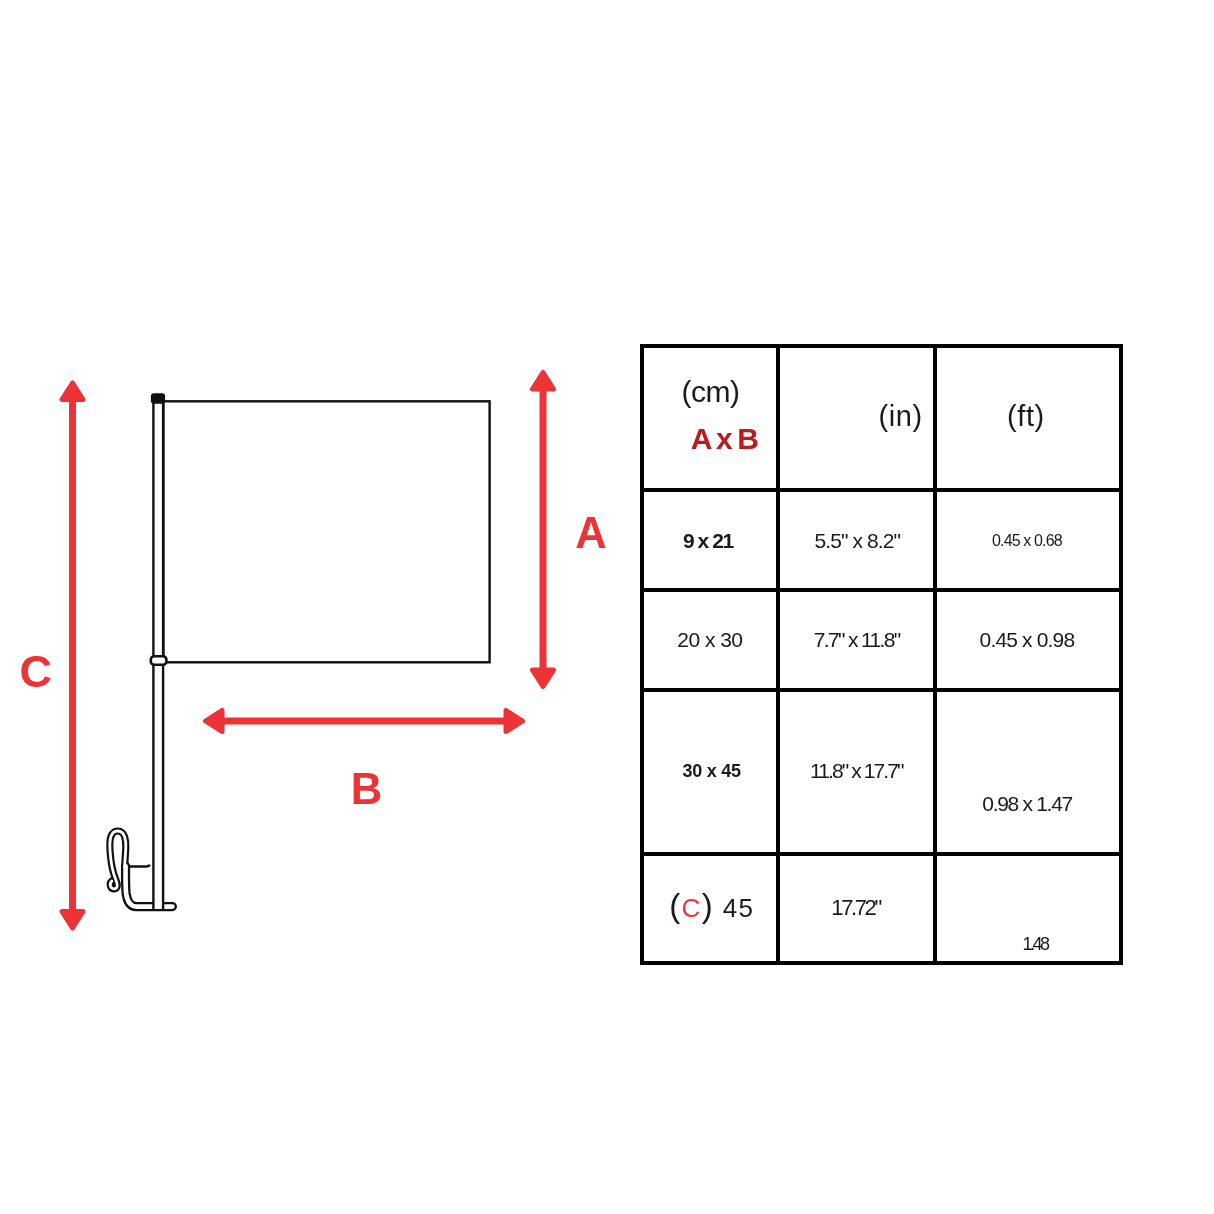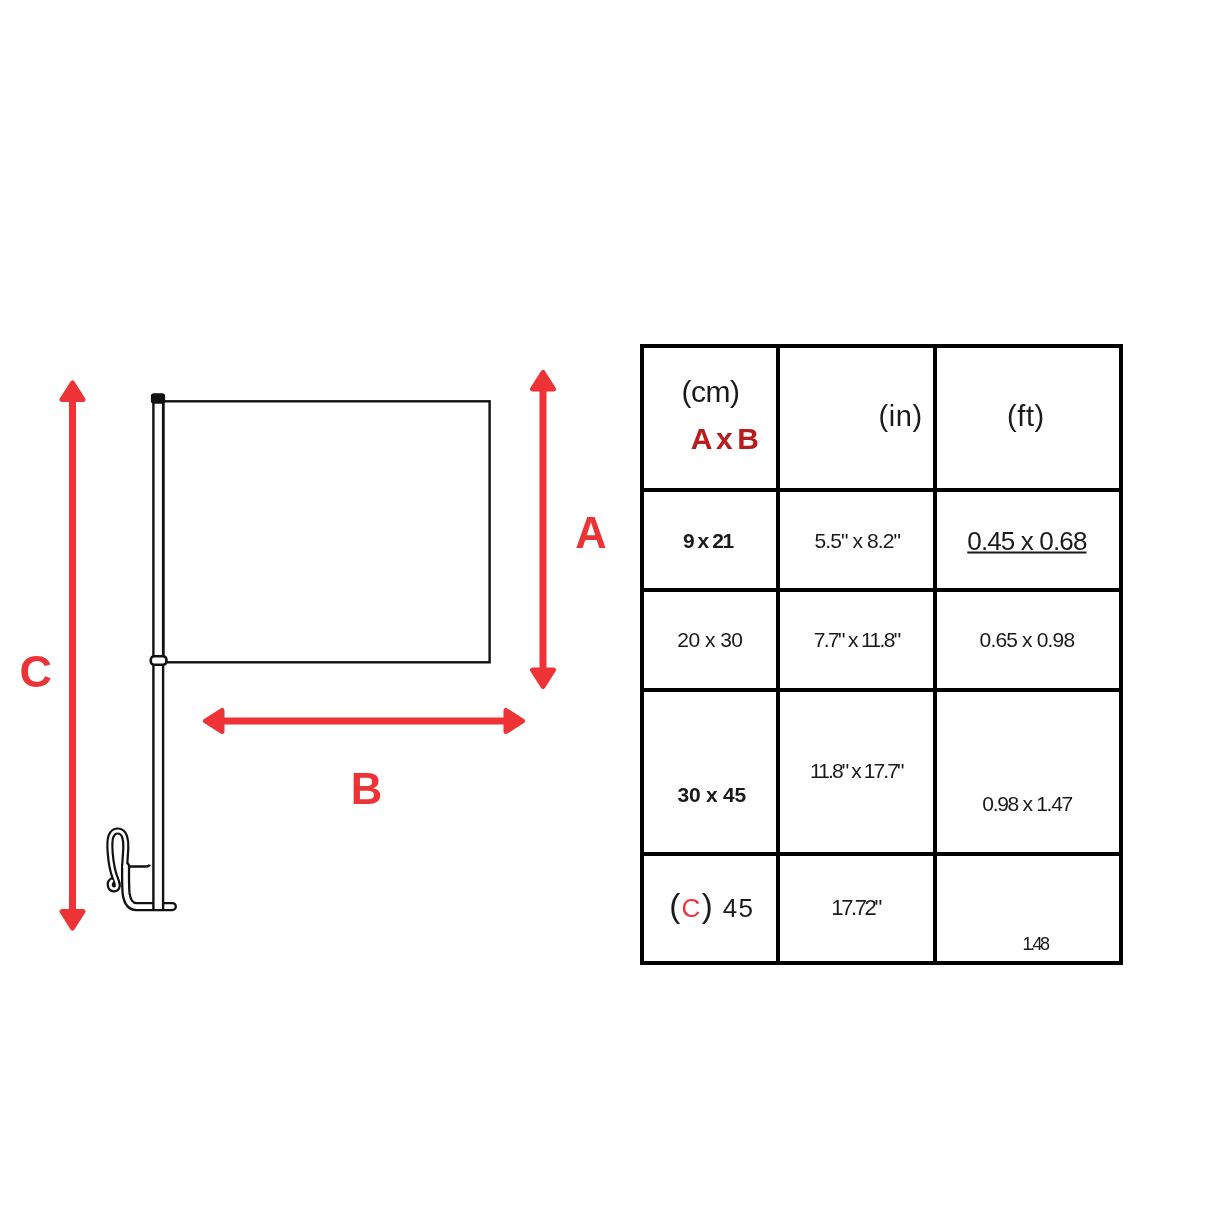"0.45 x 0.68" span.ctr { font-size: 26px -> 16px; text-decoration: underline -> none }
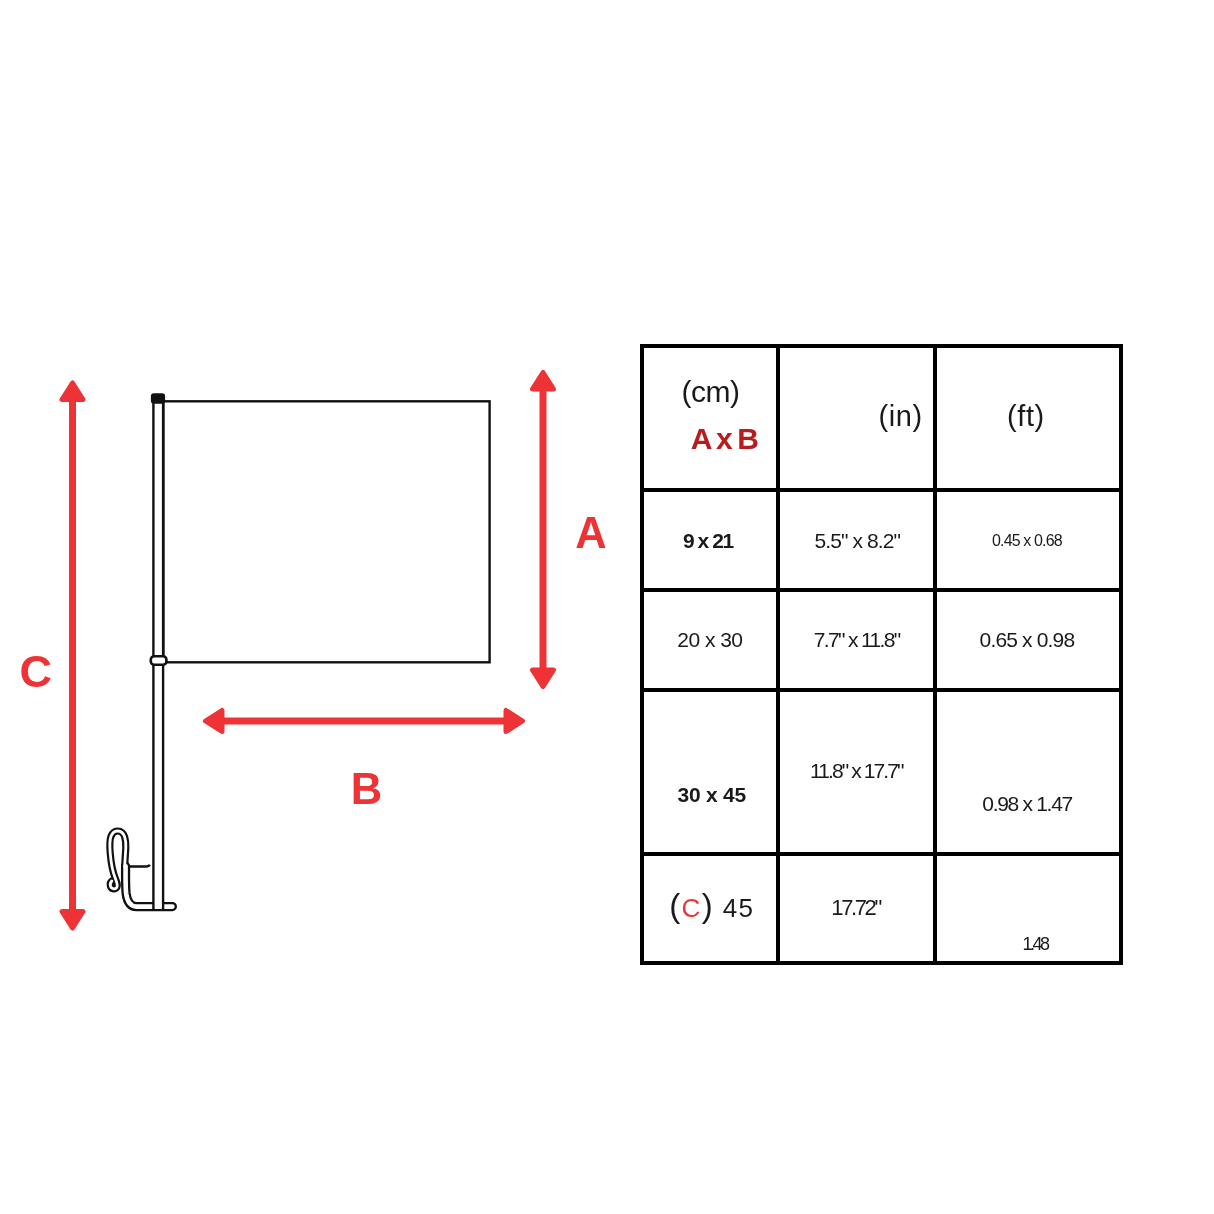"0.65 x 0.98" span.ctr { text: 0.65 -> 0.45 }
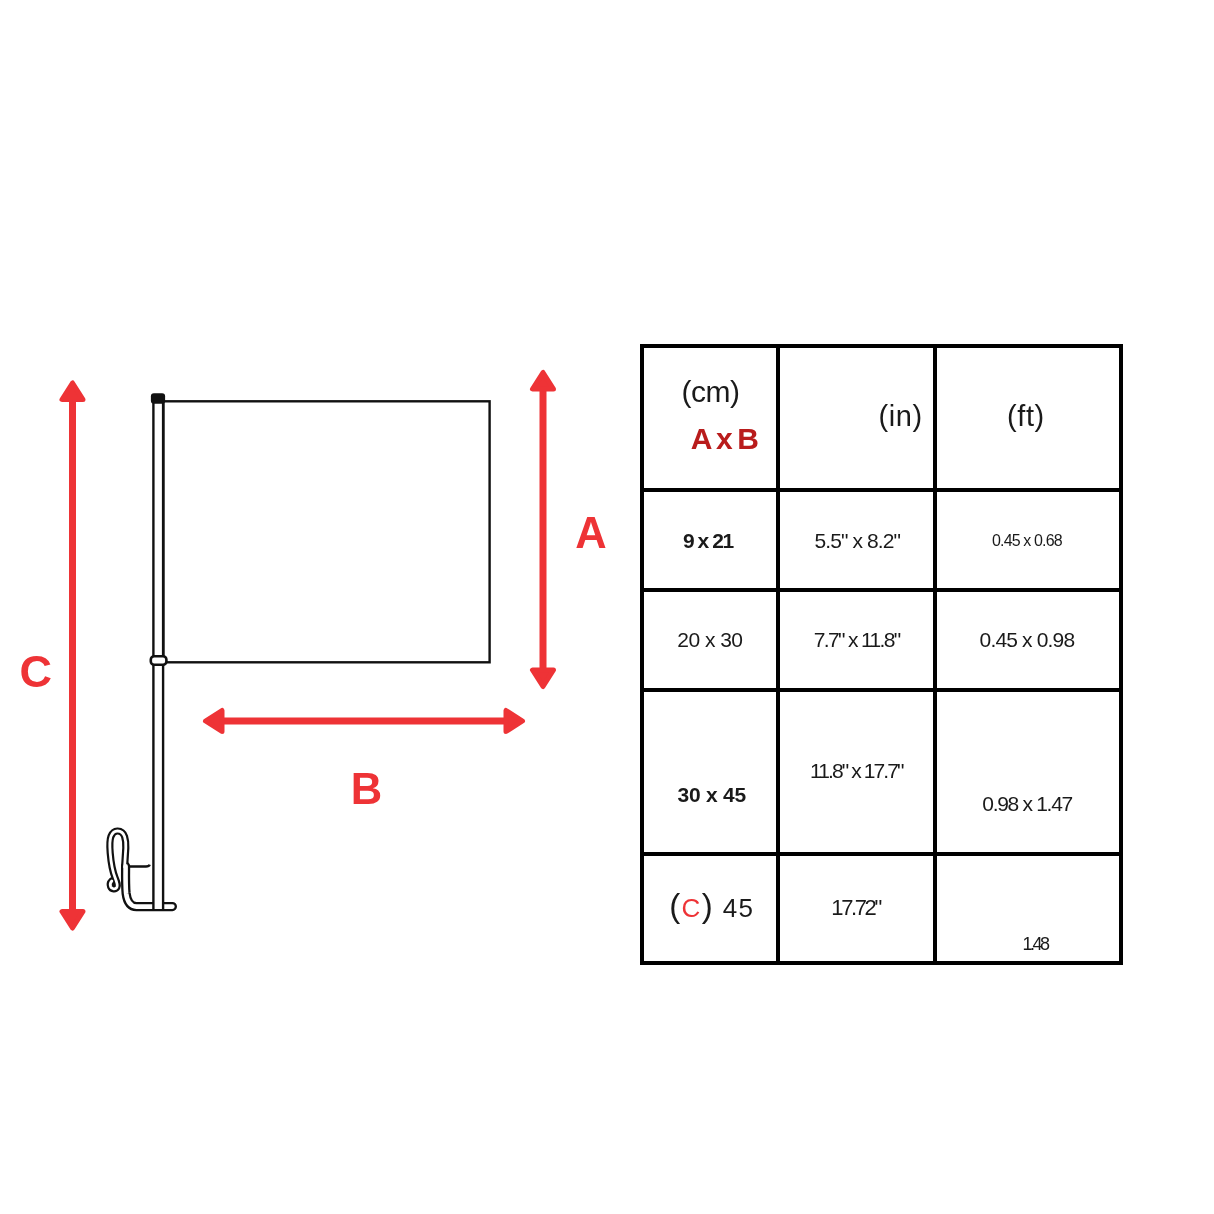"30 x 45" span.ctr { font-size: 21px -> 18px; margin-top: 24px -> none }
